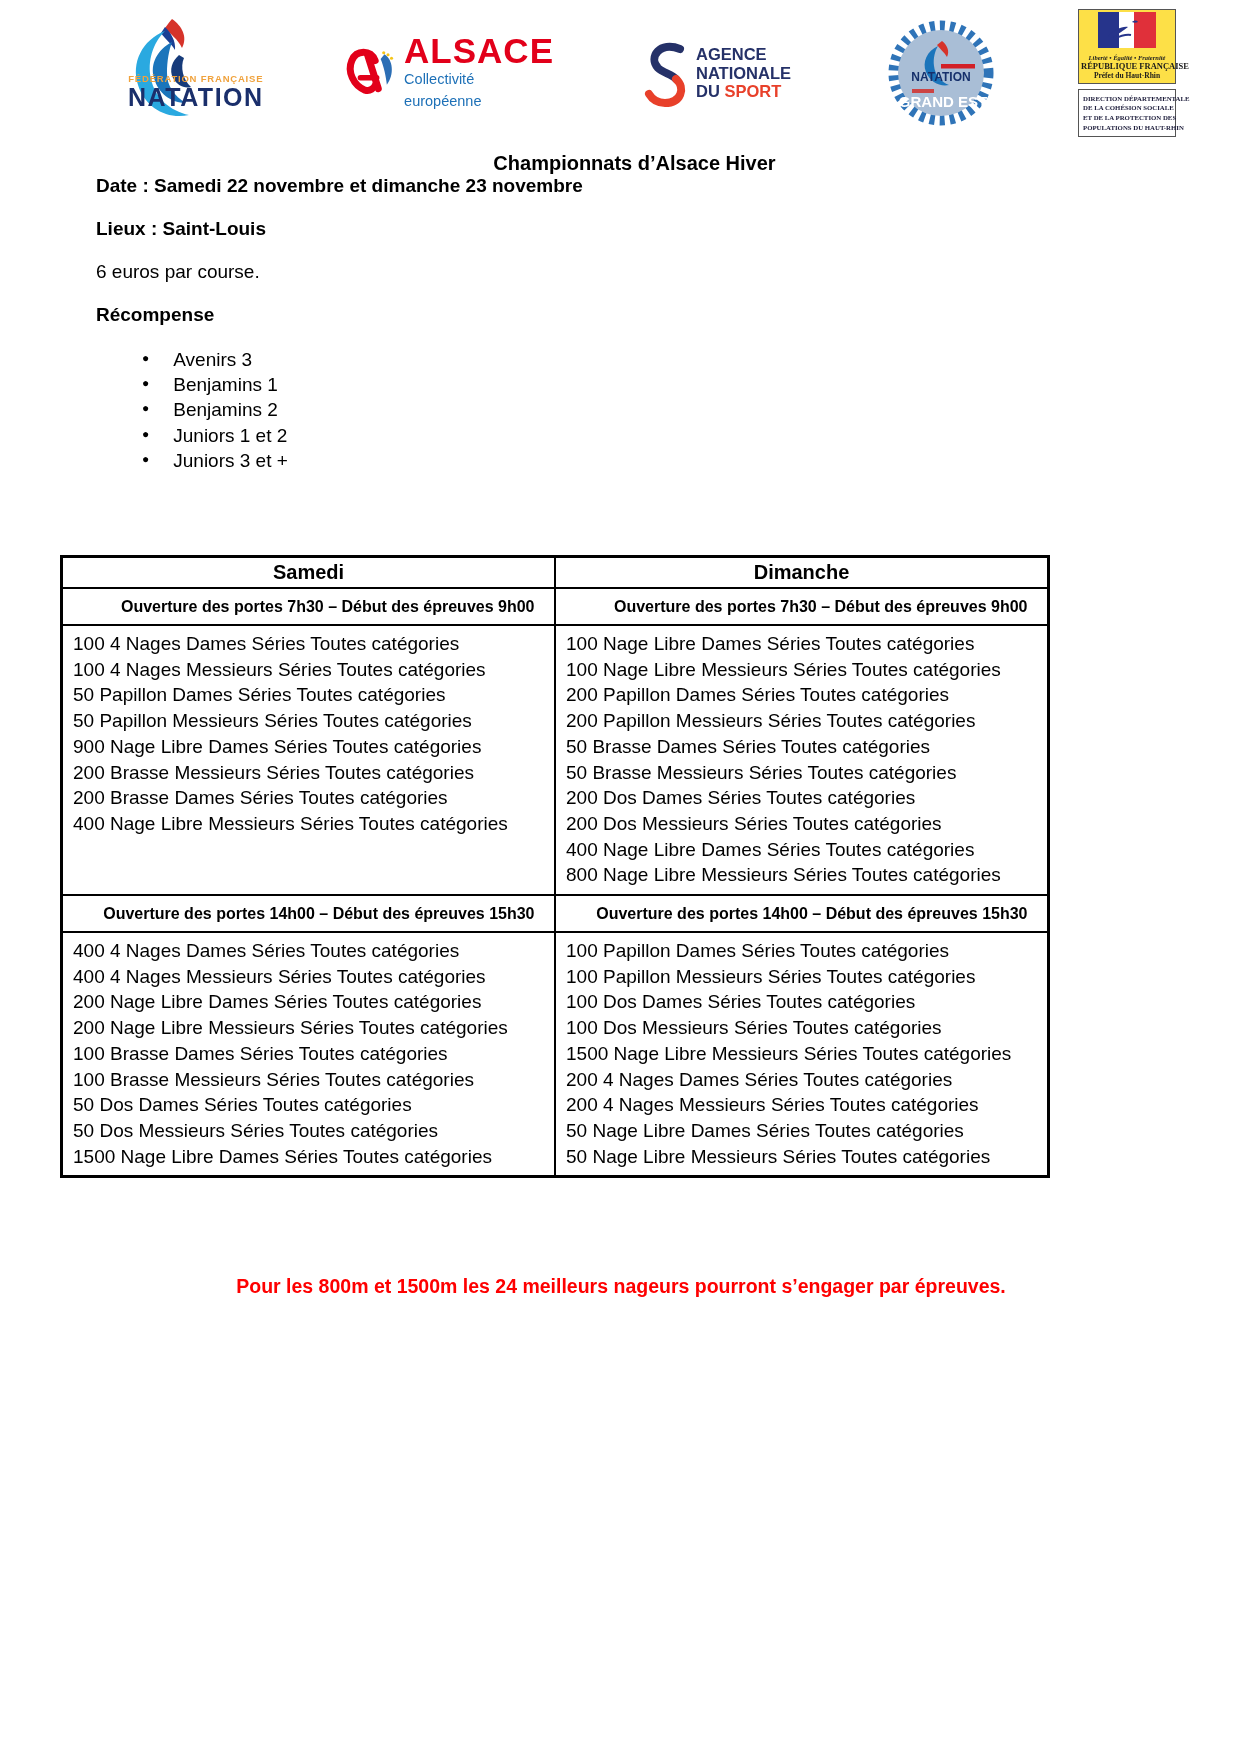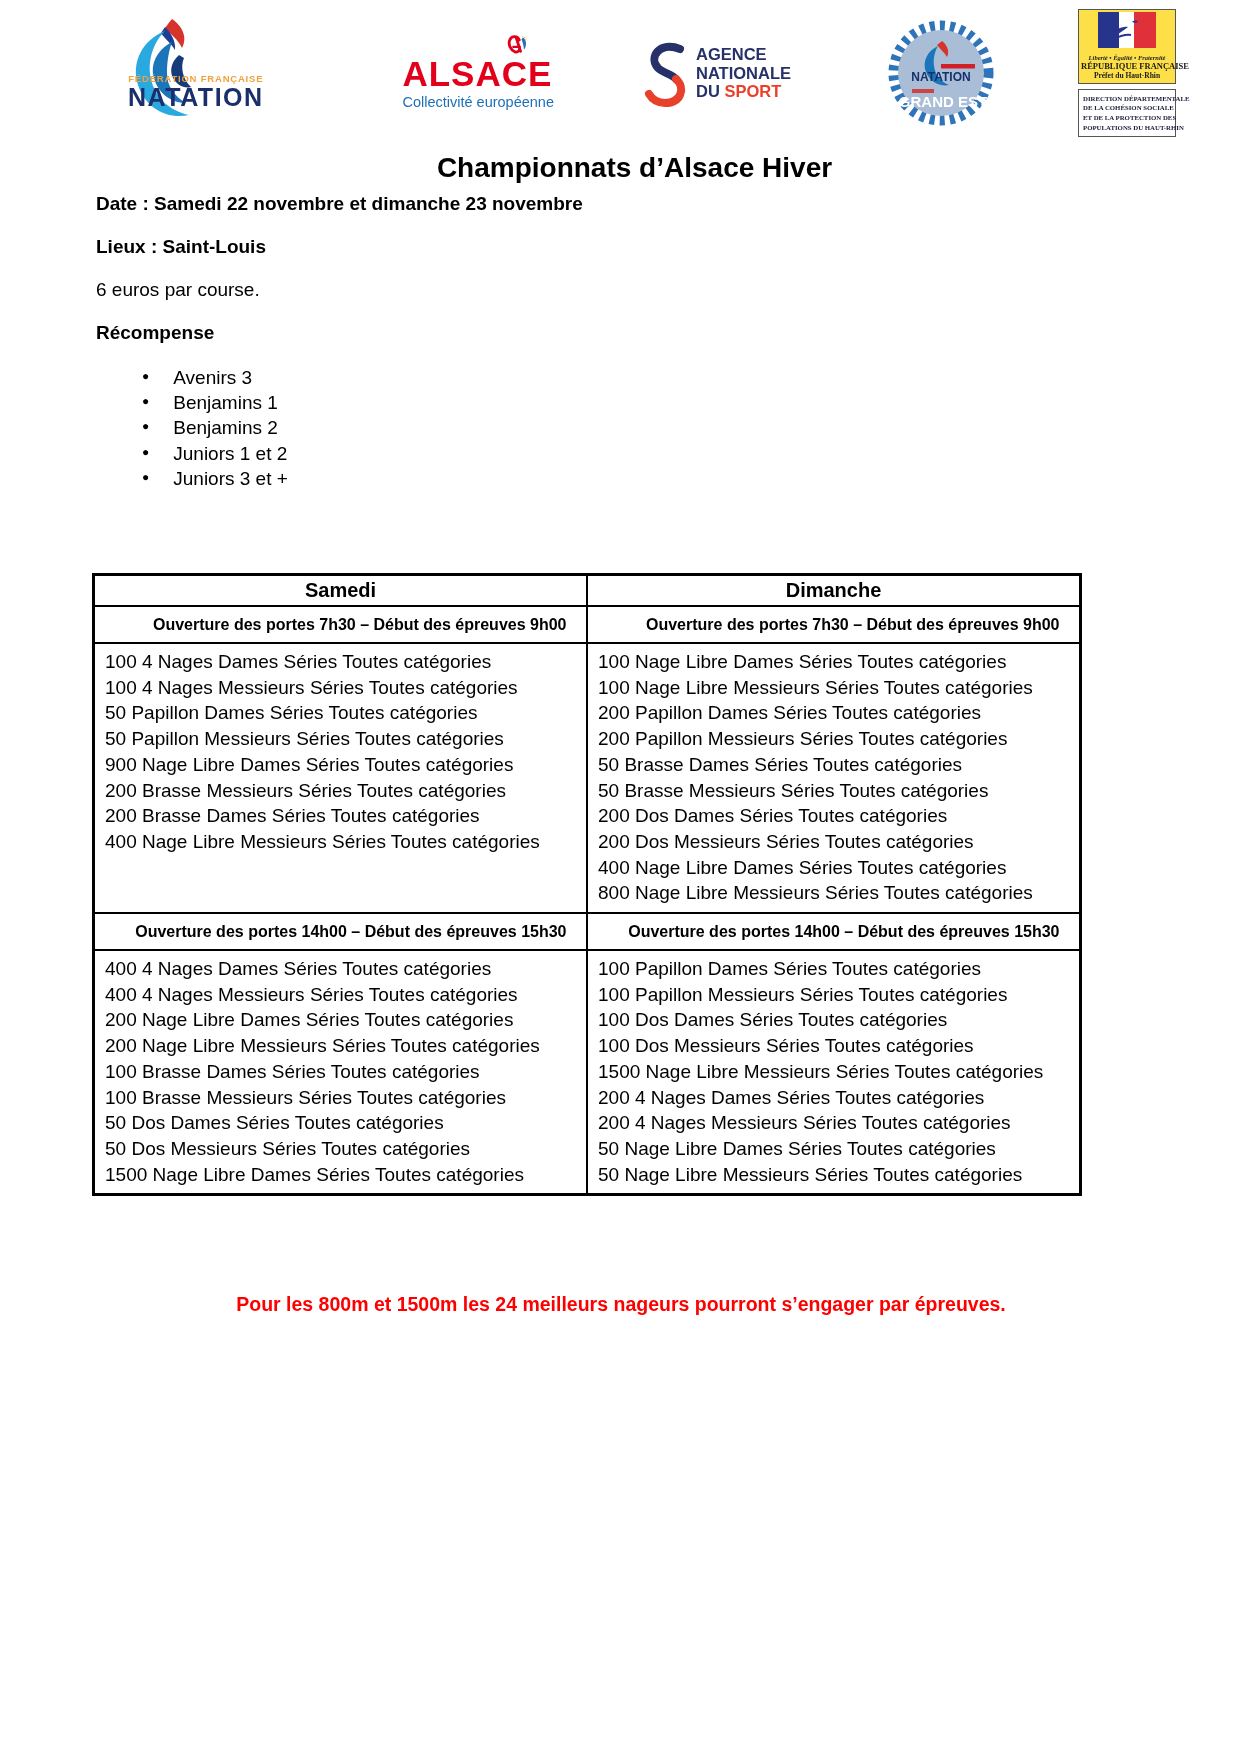"ALSACE" .logo-alsace { align-items: flex-end -> center; flex-direction: column -> none }
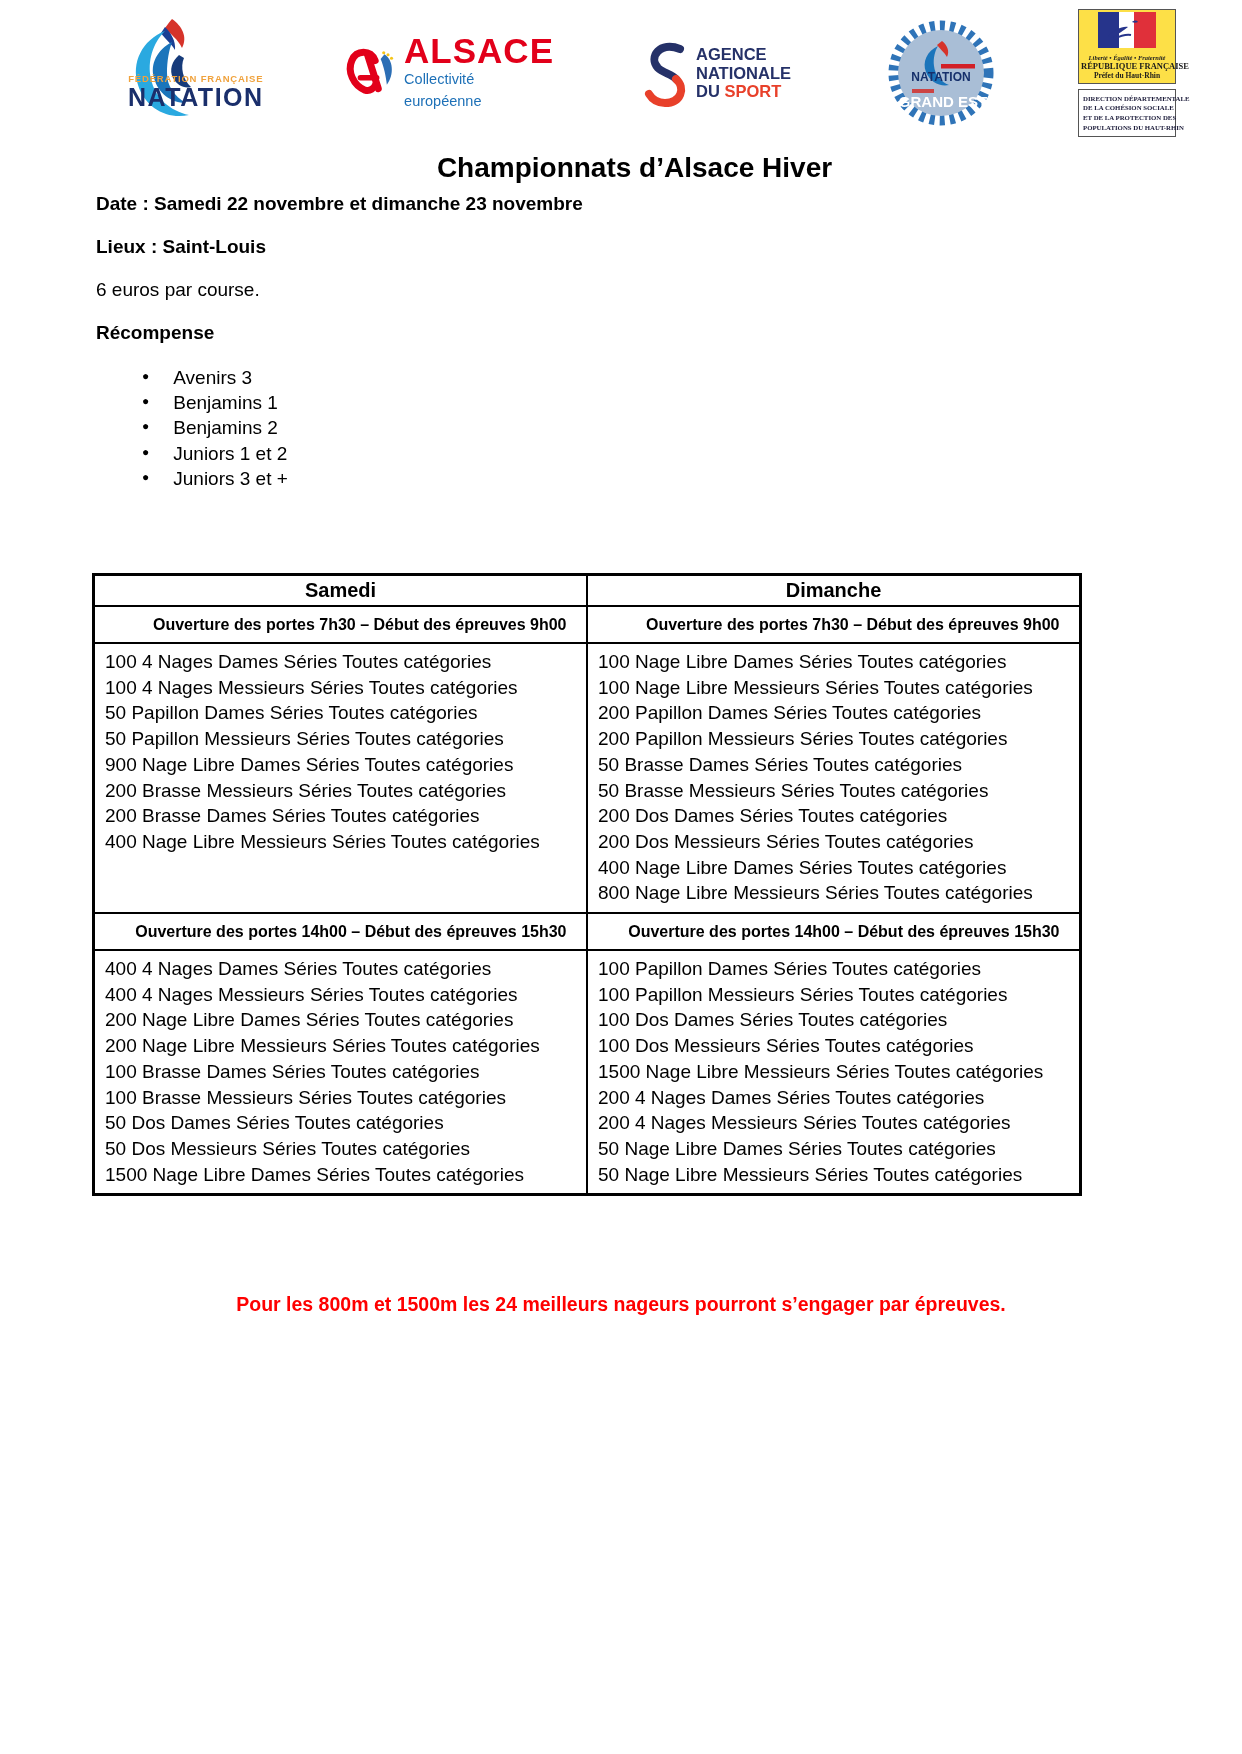"Championnats d’Alsace Hiver" .doc-title { font-size: 28px -> 20px; margin: 20px 0 9px -> 20px 0 0 }
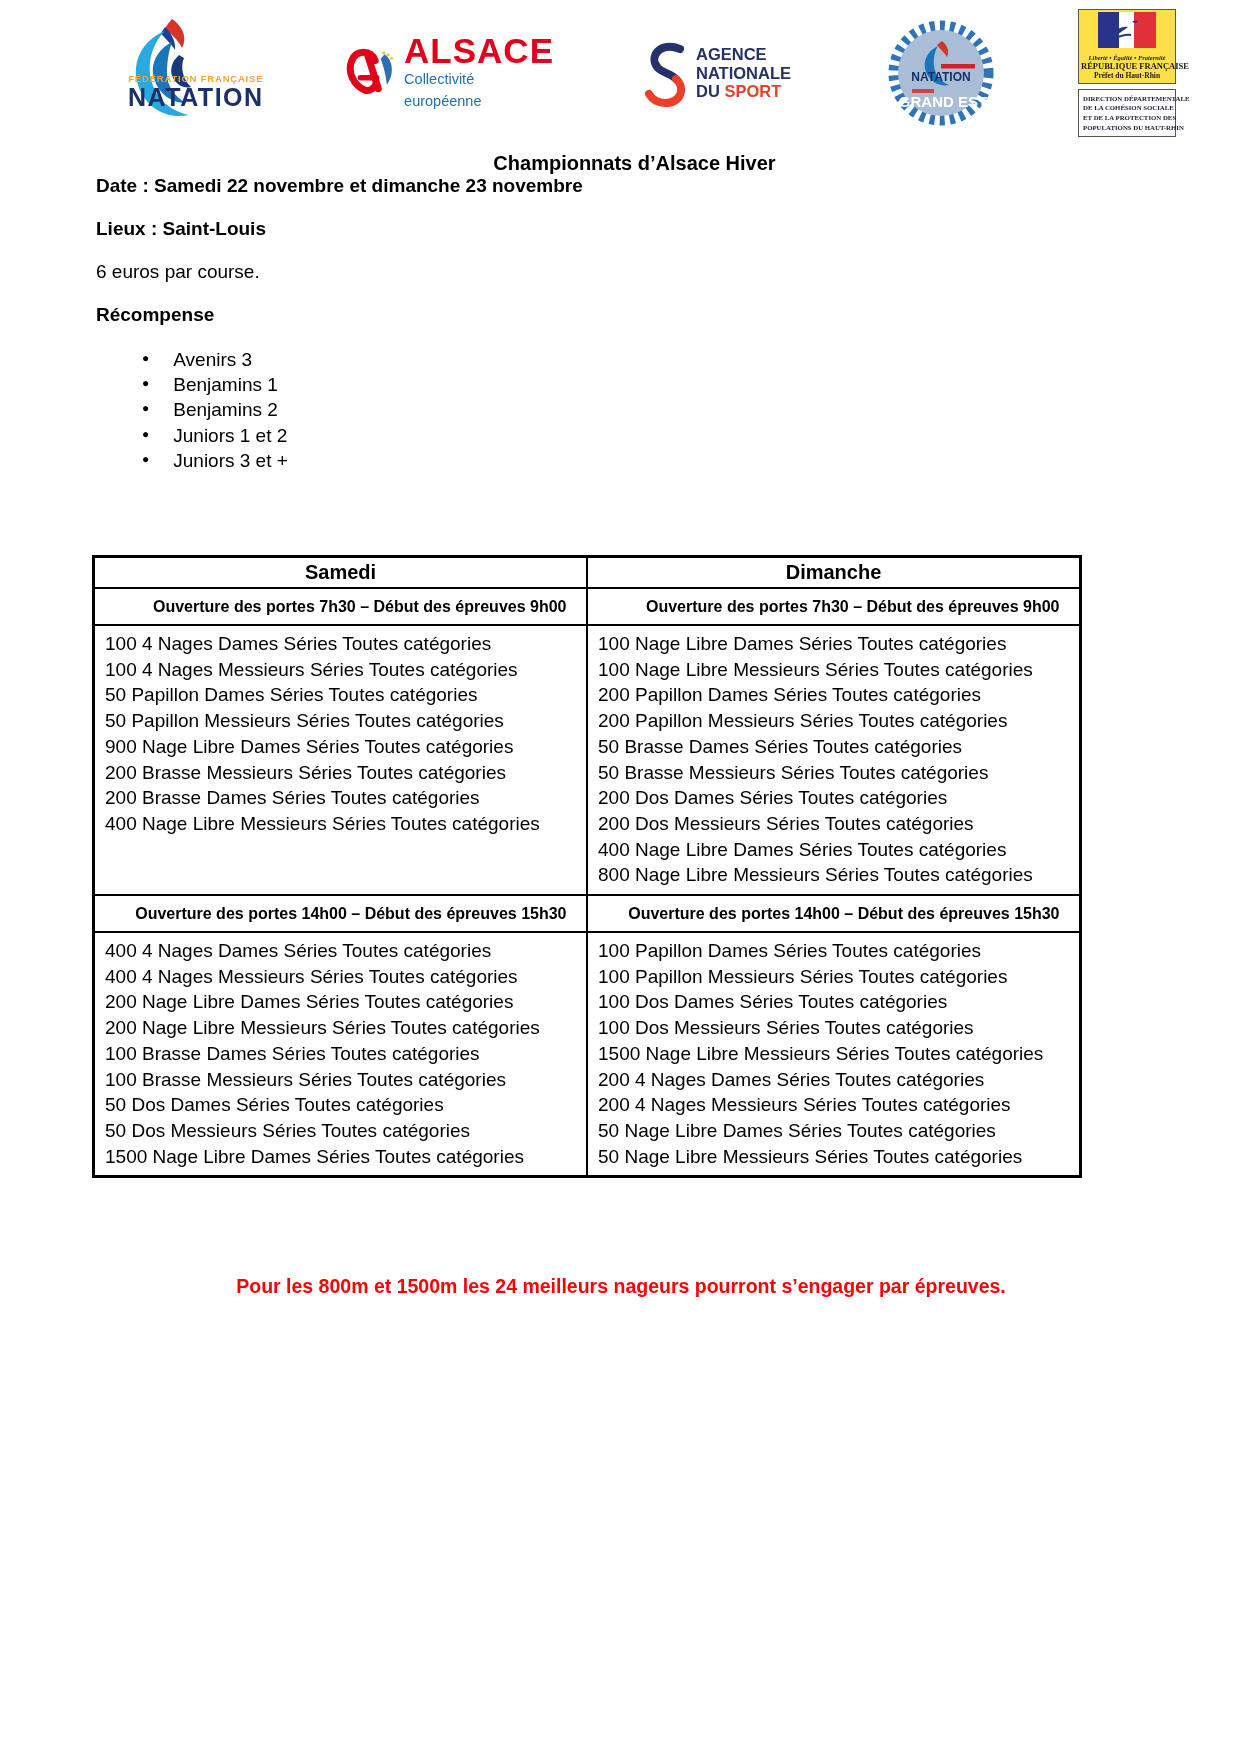"Samedi" table.schedule { margin: 82px 0 0 92px -> 82px 0 0 60px }
